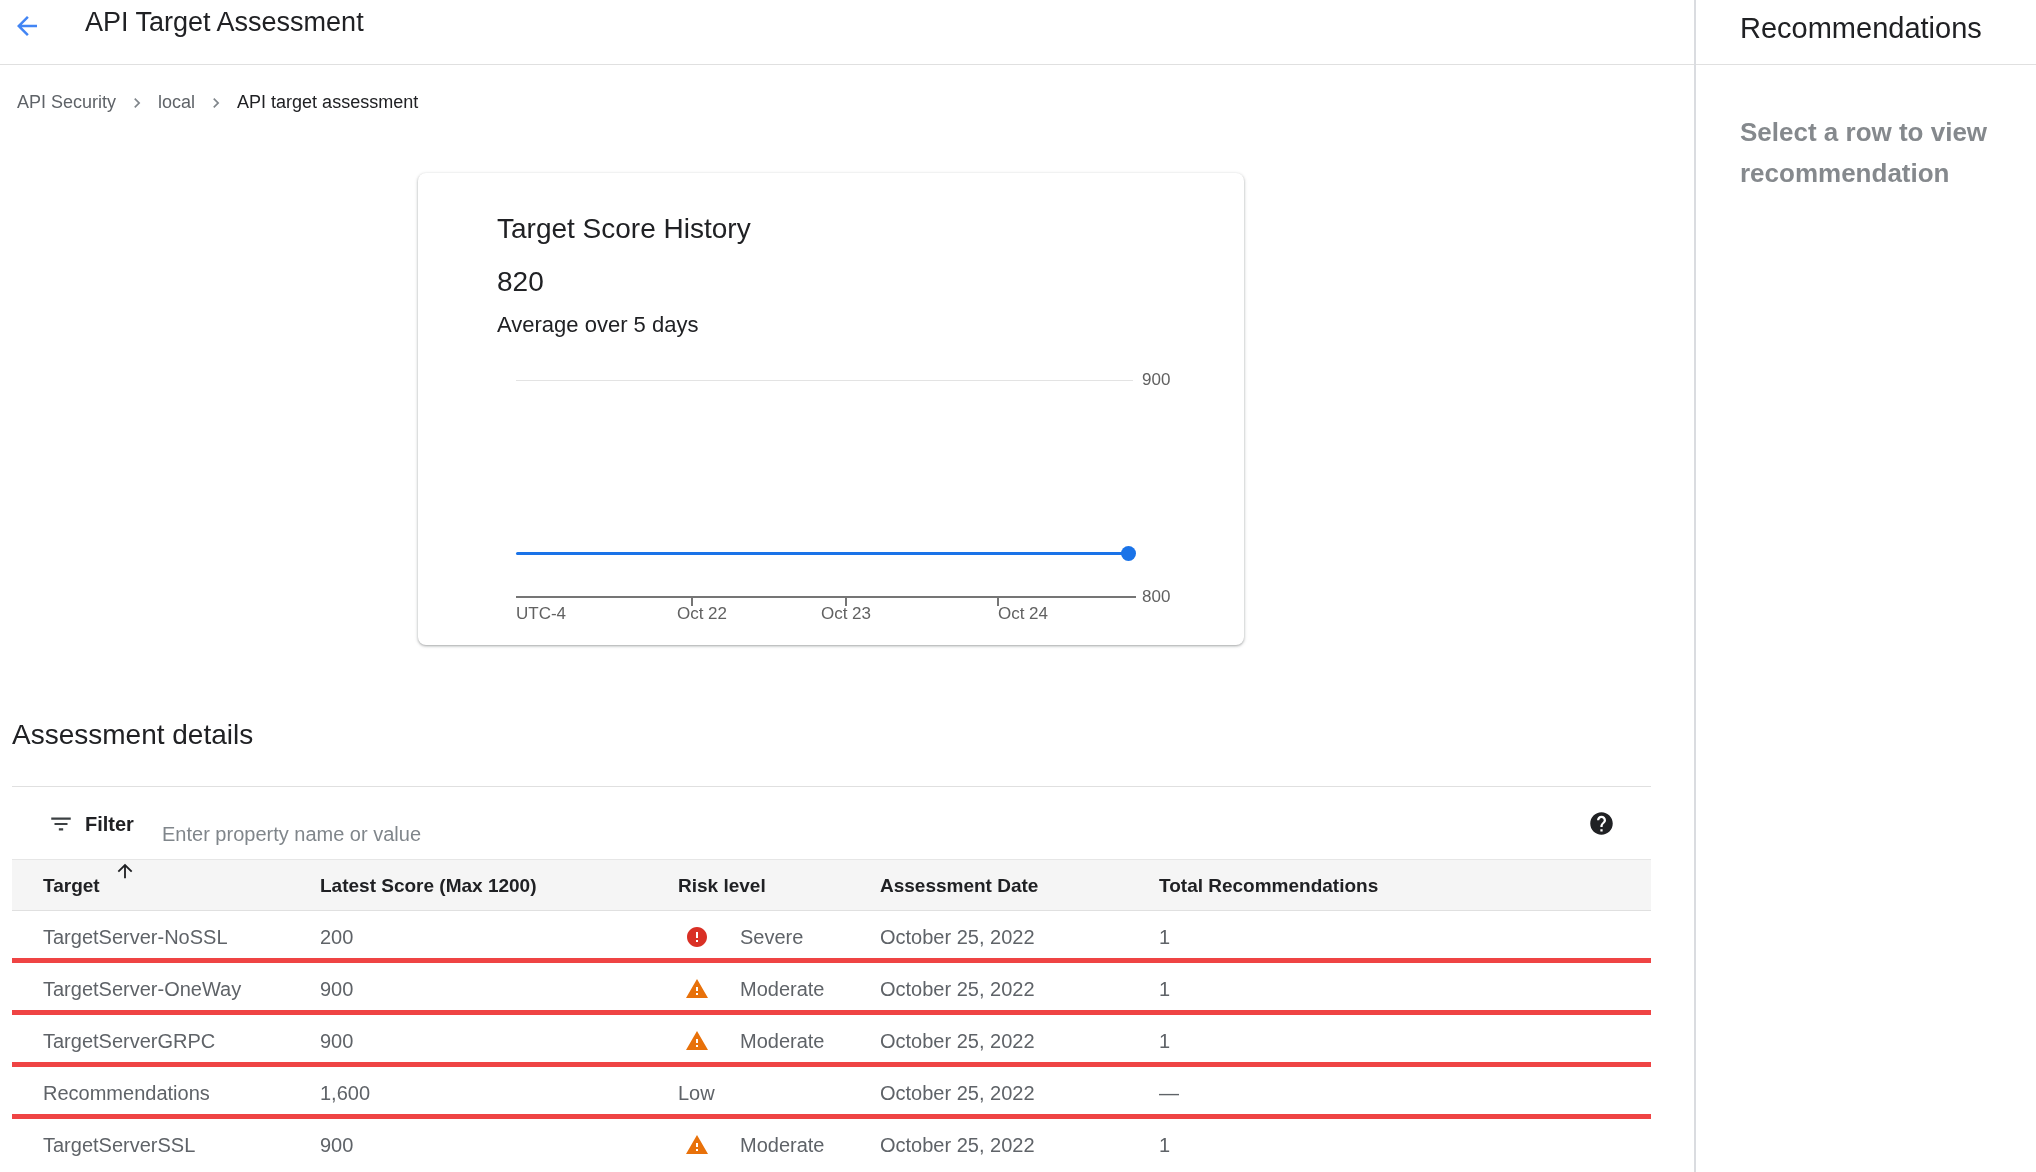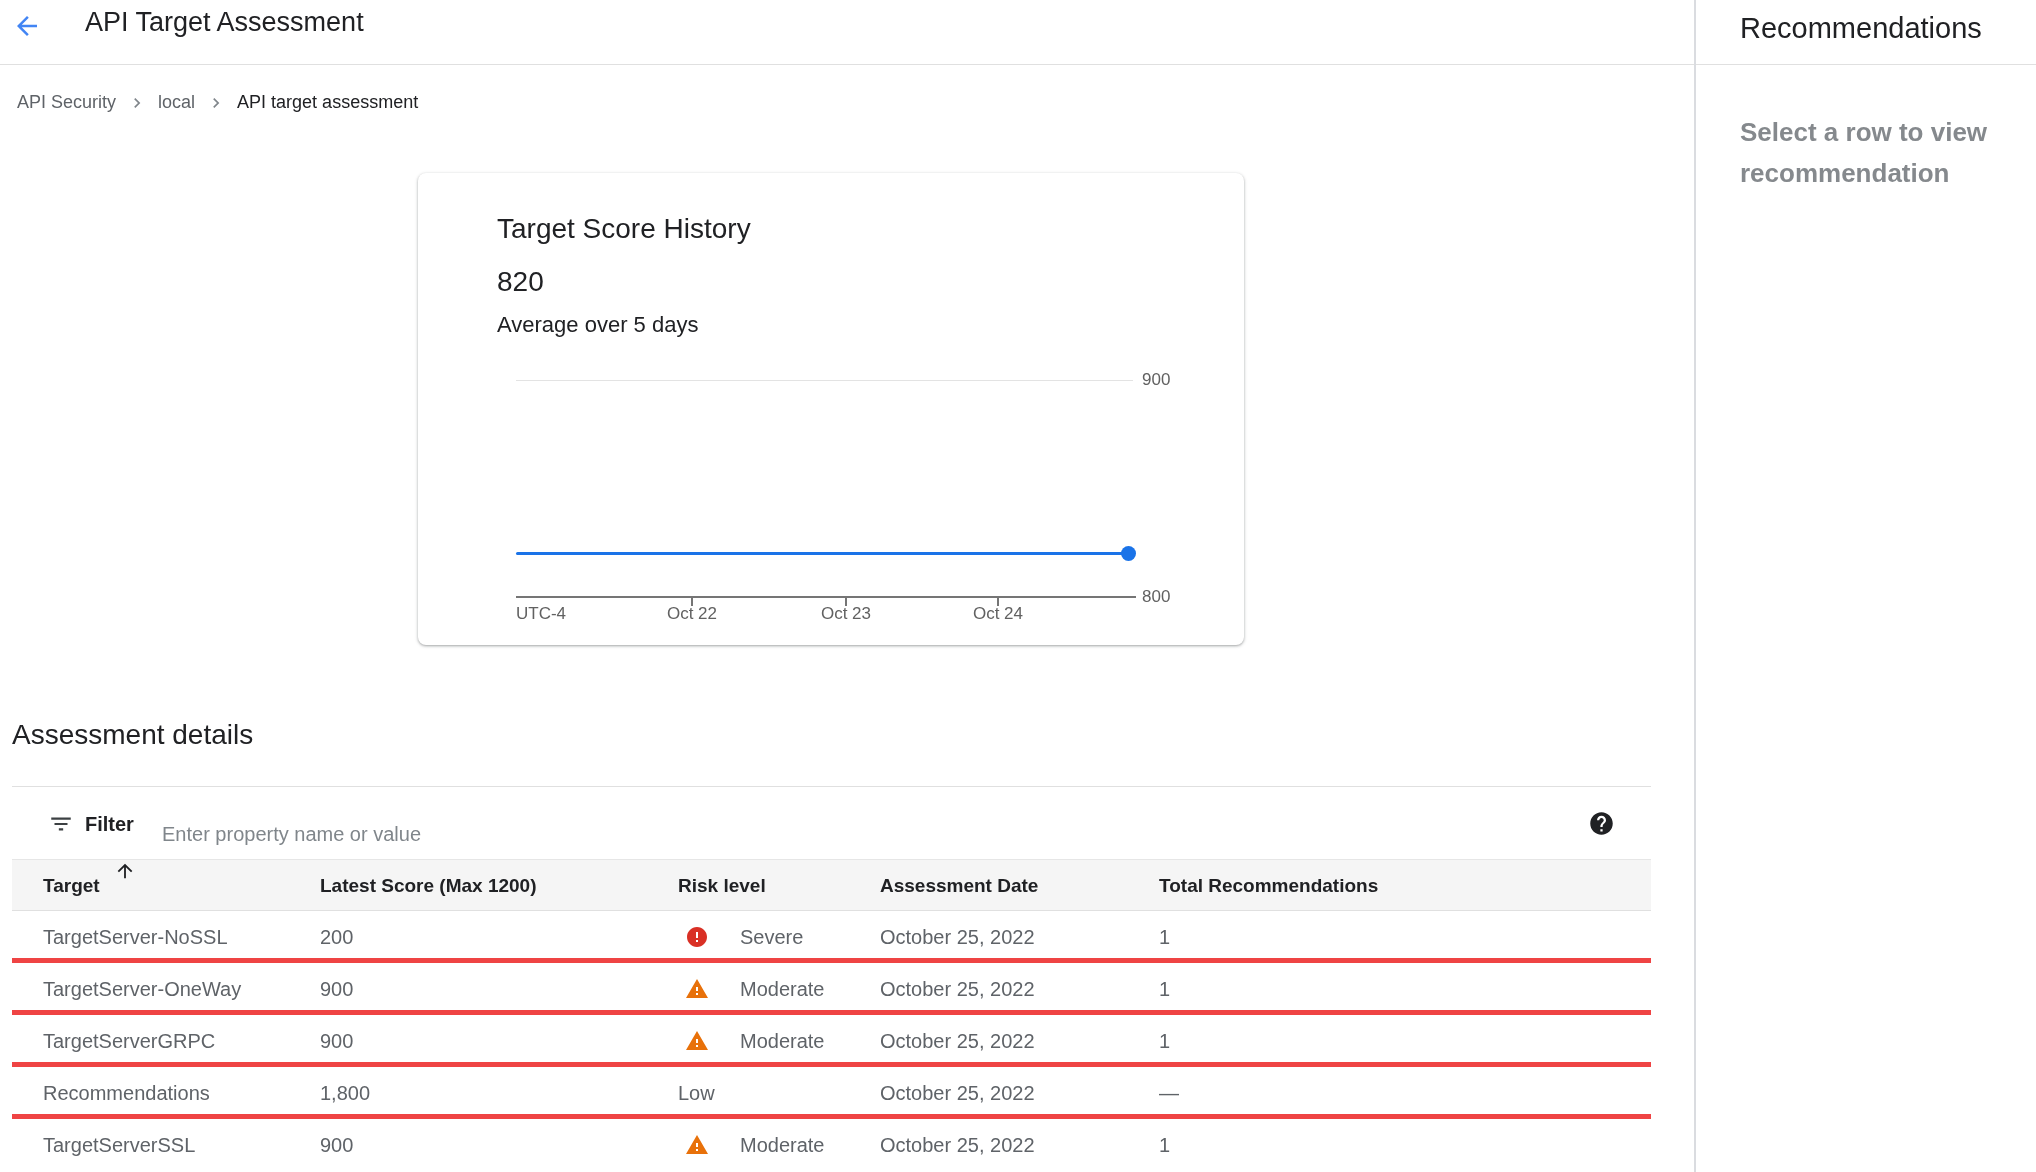"Oct 22" div.x-tick-label { left: 229px -> 239px }
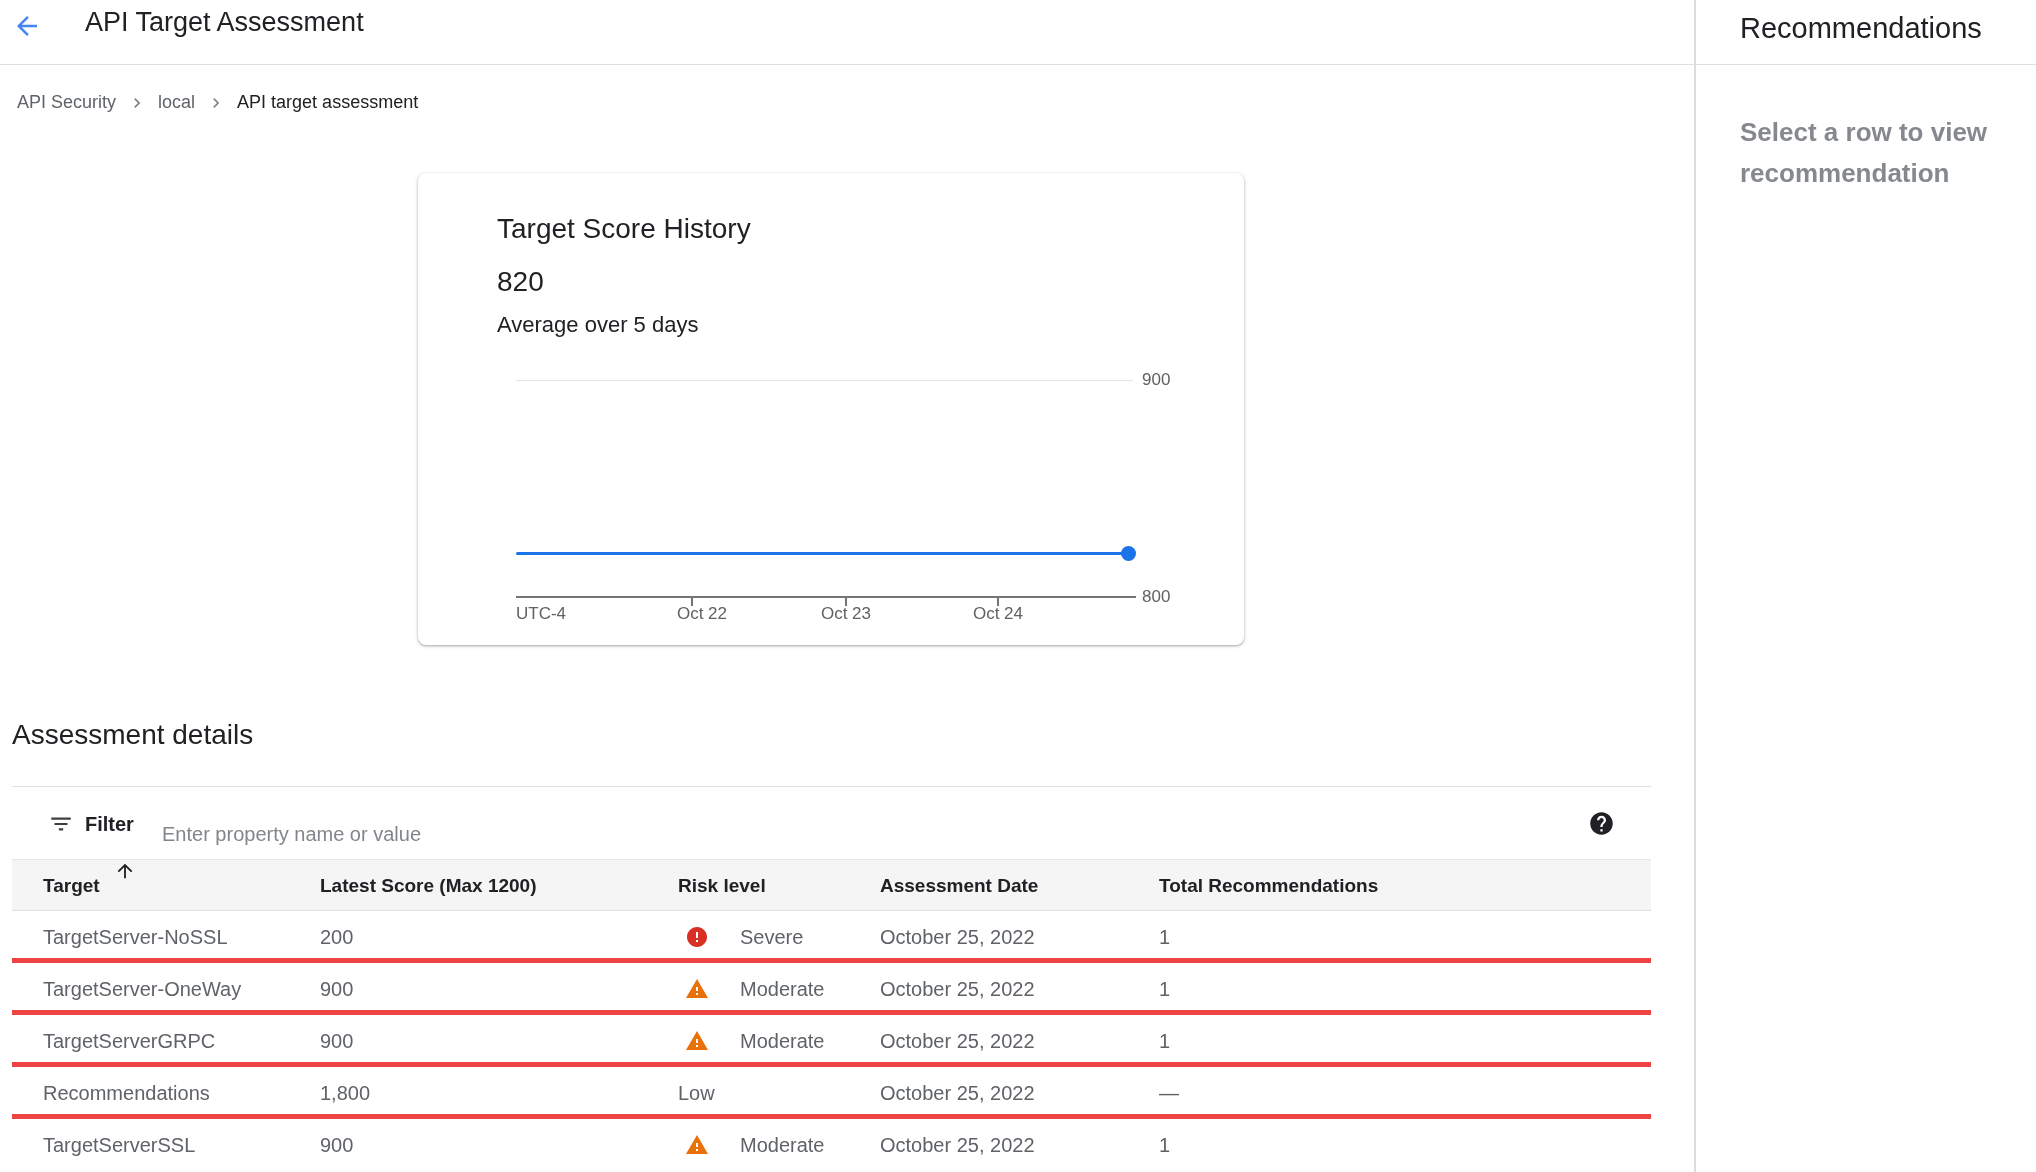"Oct 24" div.x-tick-label { left: 535px -> 560px }
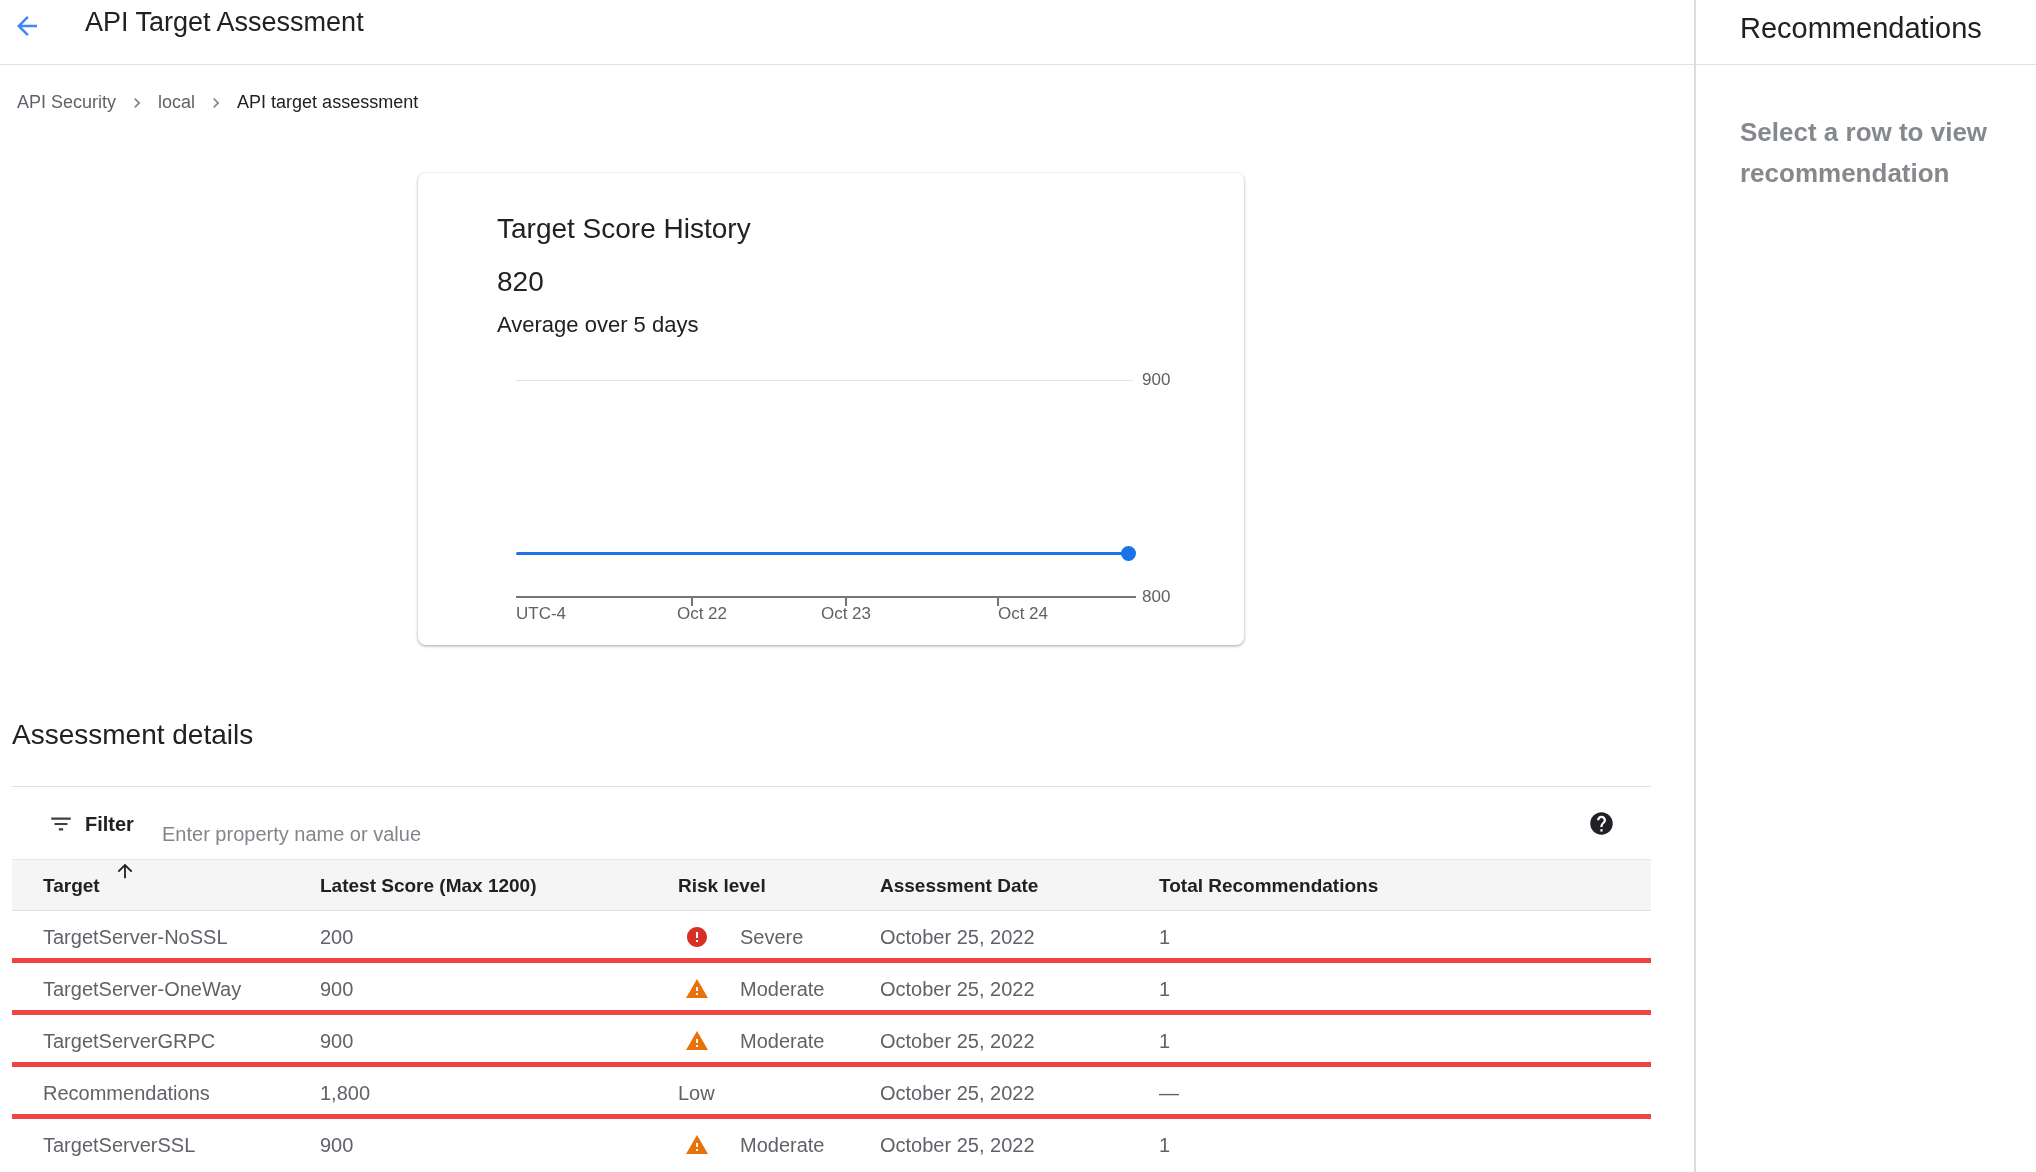"1,800" div.cell { text: 1,800 -> 1,600 }
